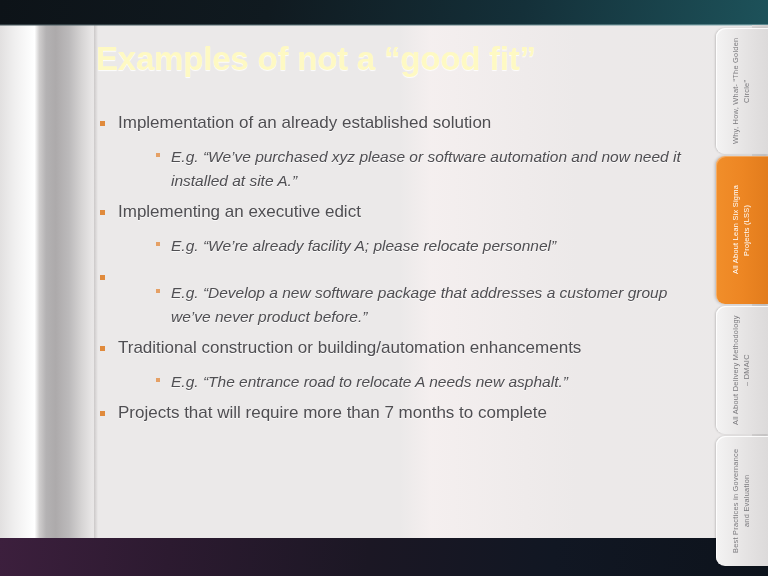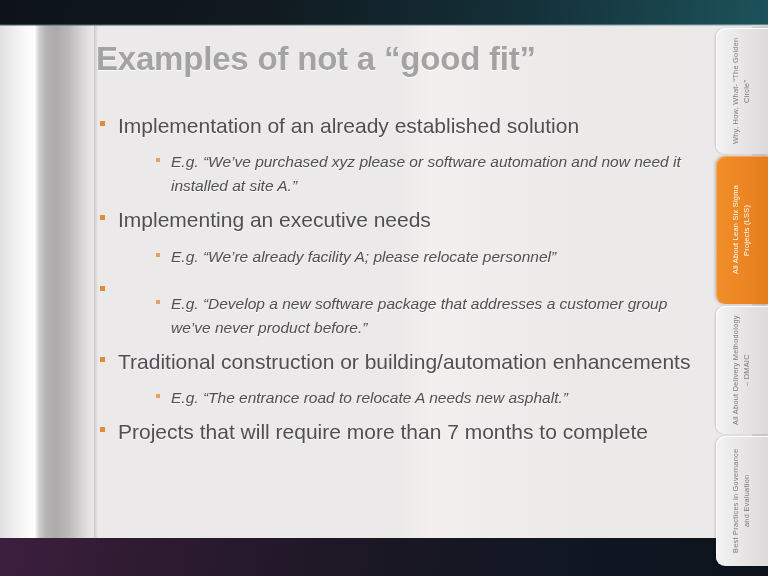"Examples of not a “good" .title { color: #a3a3a3 -> #fef9c3 }
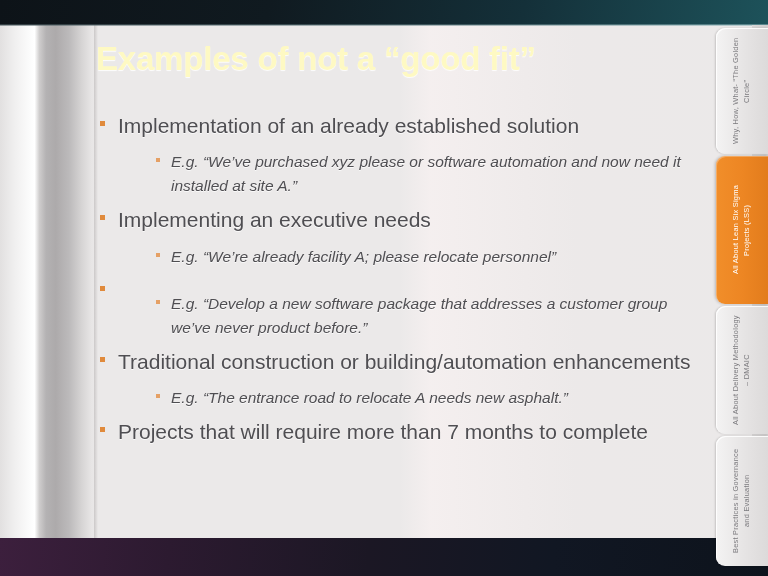"Implementation of an already established" .txt1 { font-size: 21px -> 17px }
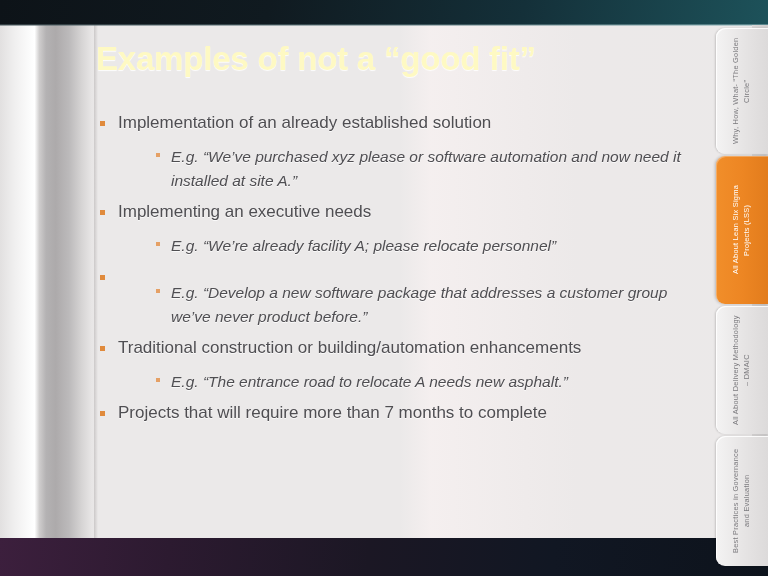"Implementing an executive needs" span.txt1 { text: needs -> edict }
